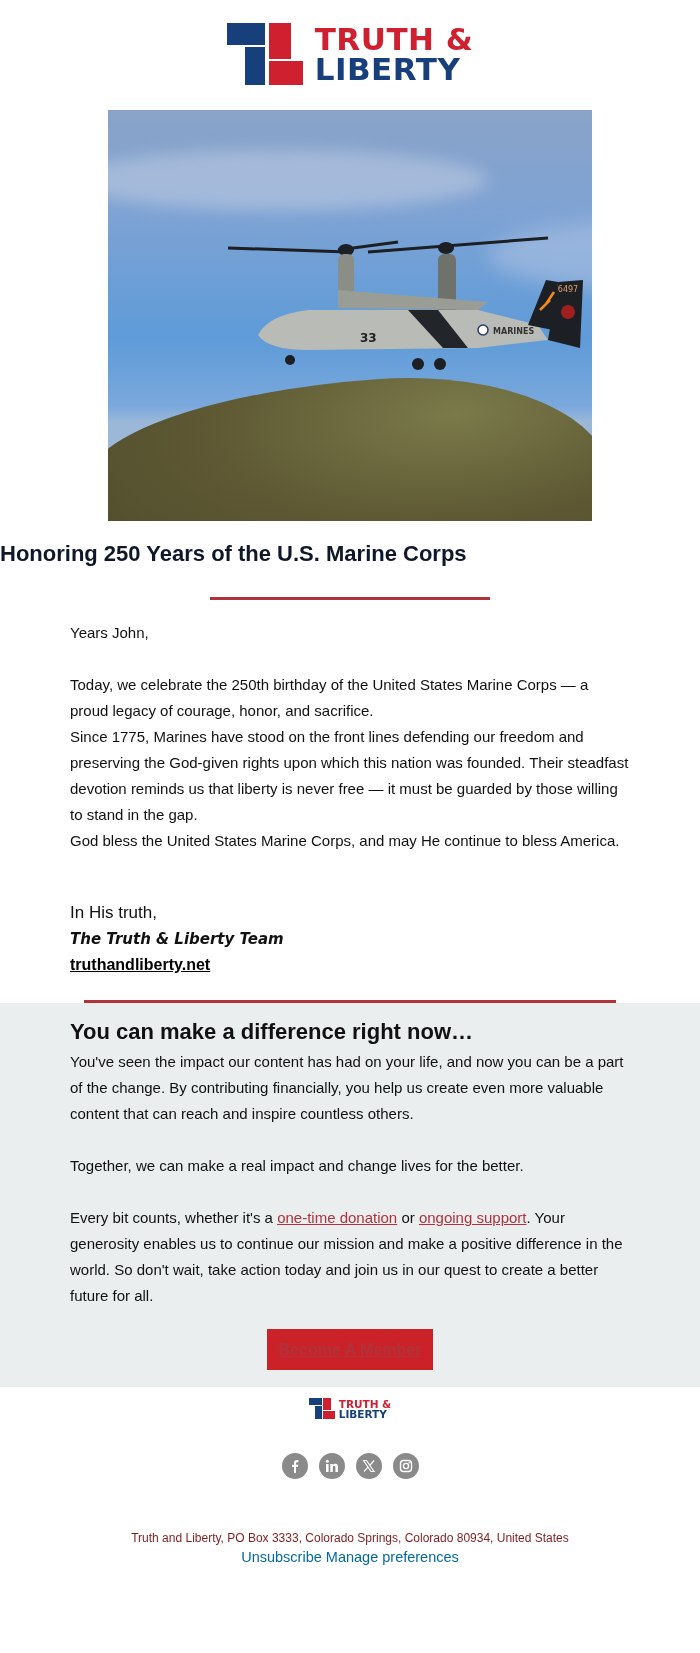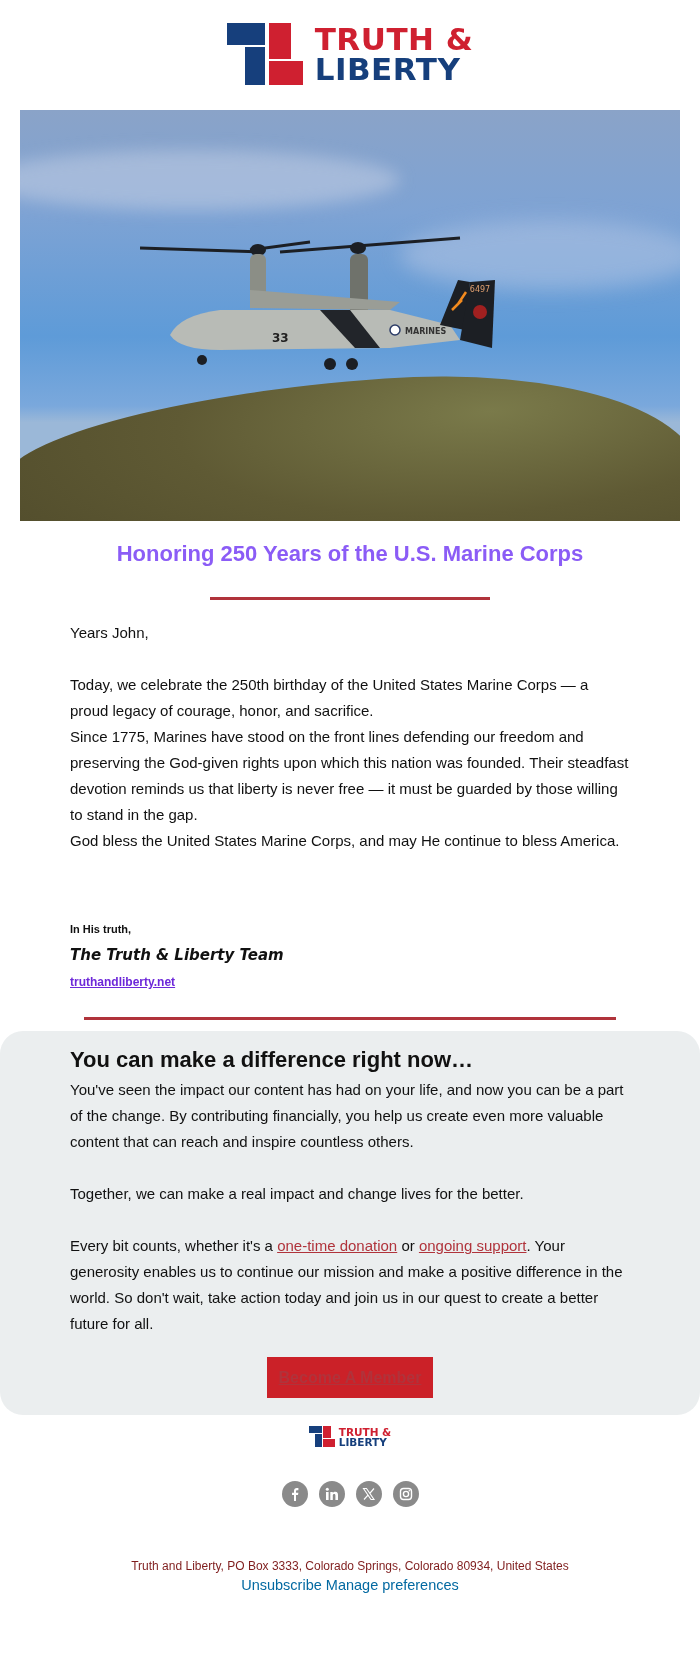"6497" .hero { width: 660px -> 484px }
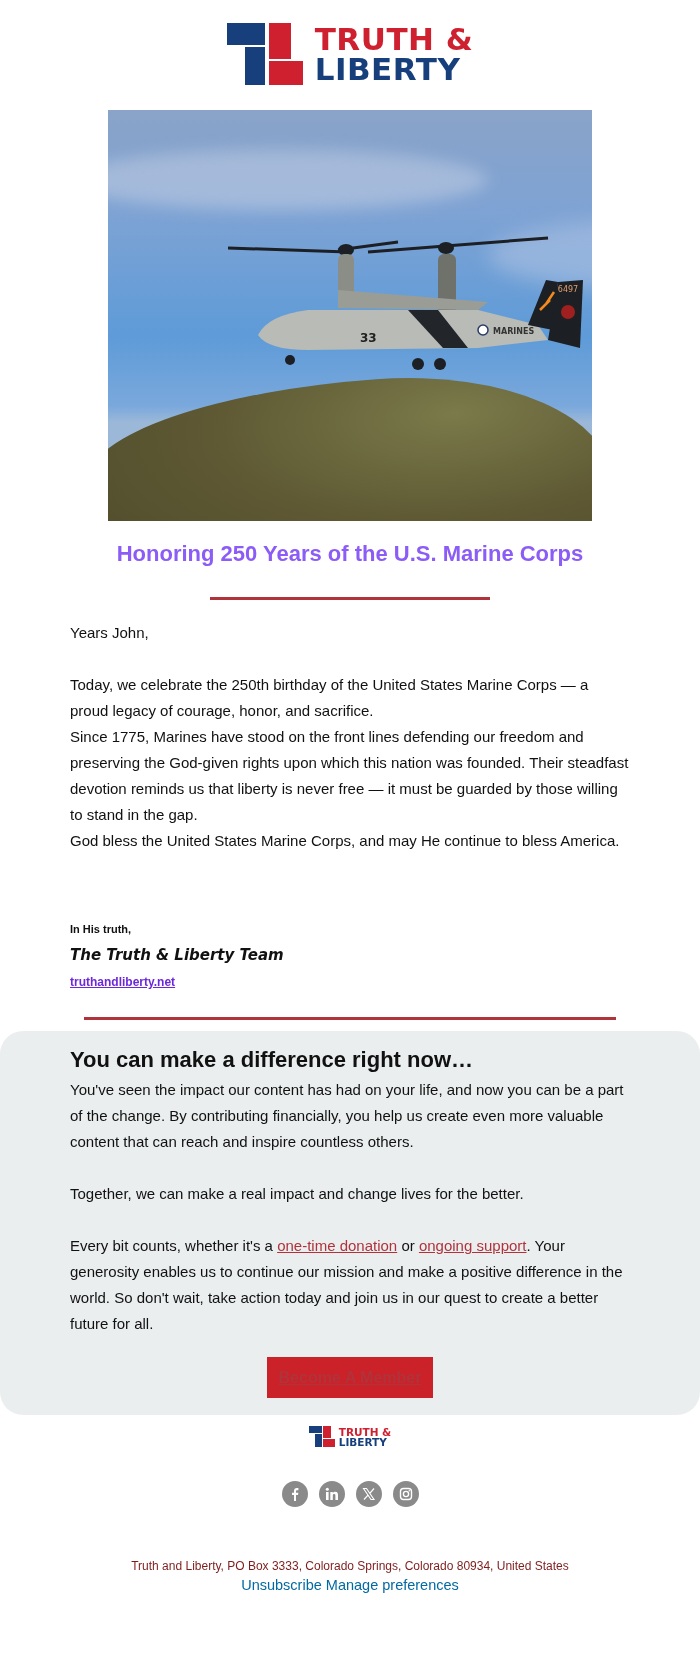"Honoring 250 Years of the" .title { color: #8b5cf6 -> #0f172a; text-align: center -> none }
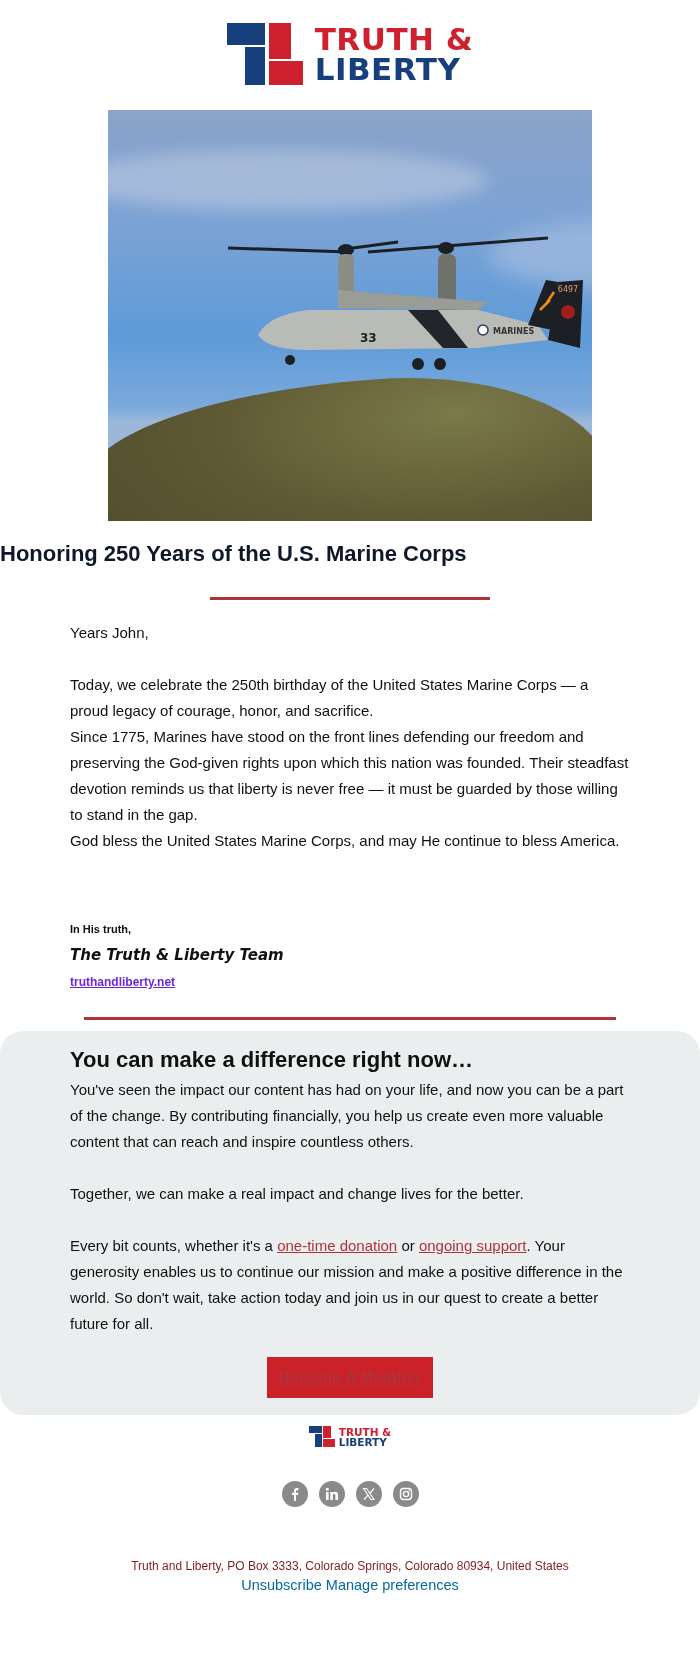"In His truth," .signoff { font-size: 11px -> 17px; font-weight: bold -> normal; margin-top: 62px -> 46px }
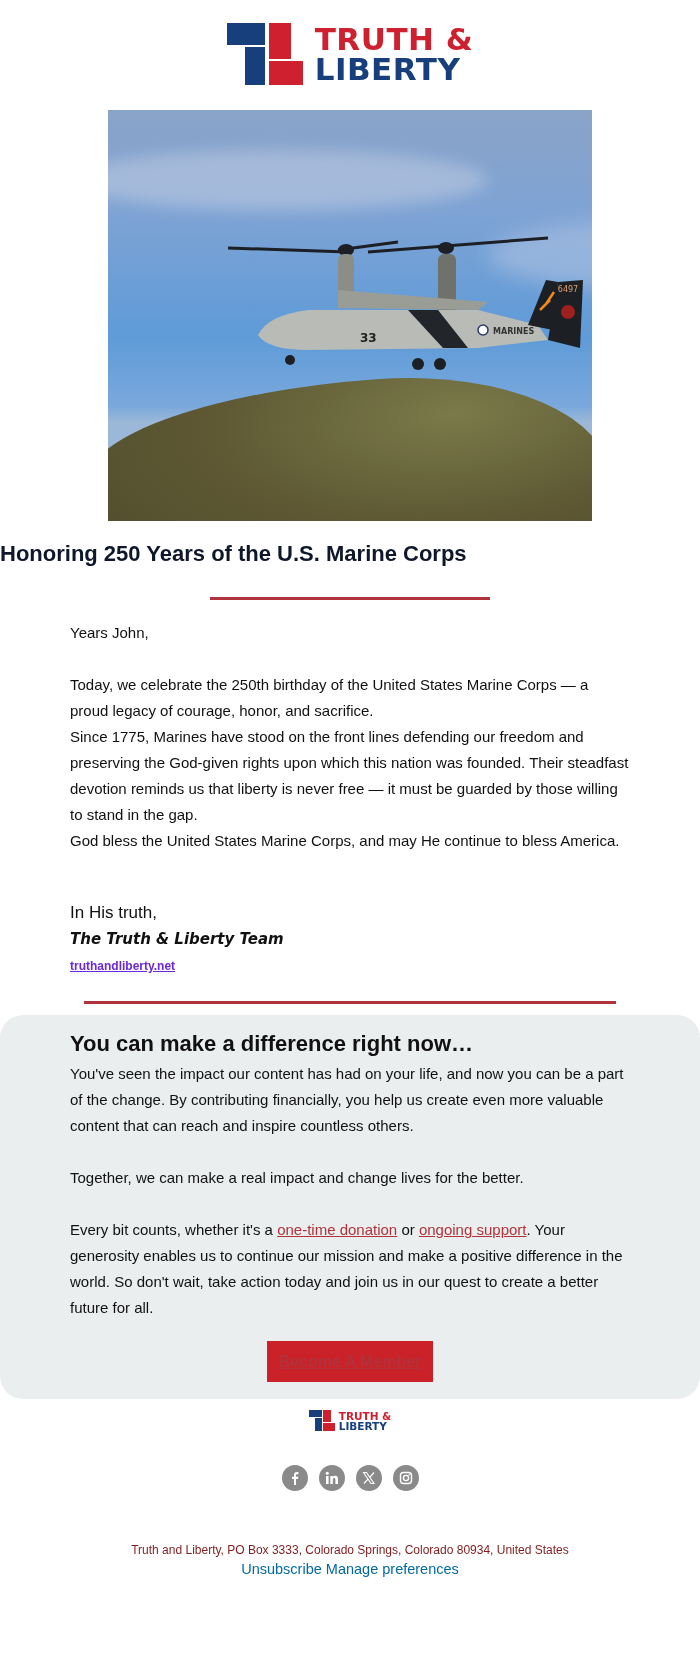"truthandliberty.net" .site-link { color: #6d28d9 -> #000000; font-size: 12px -> 16px }
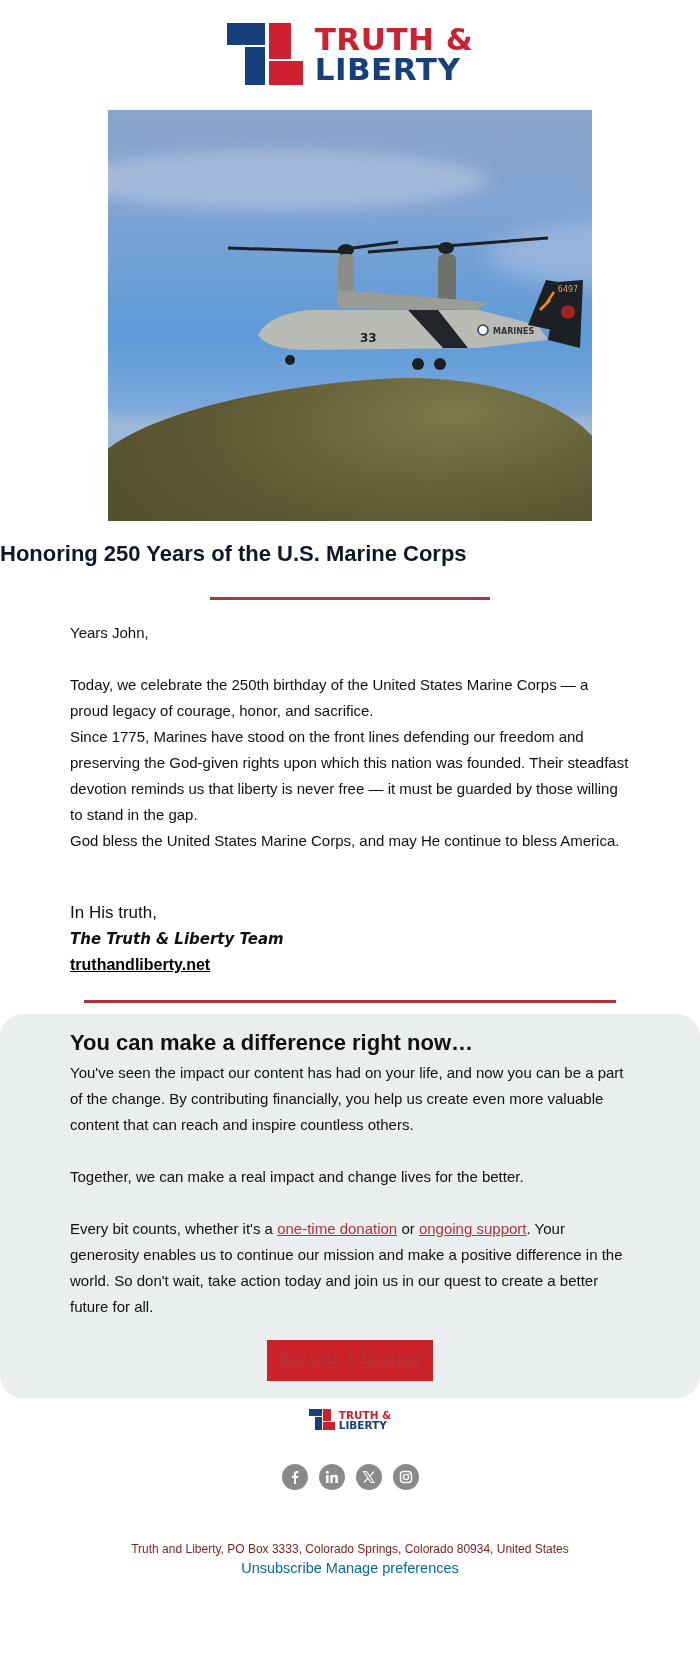"You can make a difference" .cta { border-radius: 23px -> none; margin-top: 11px -> none }
